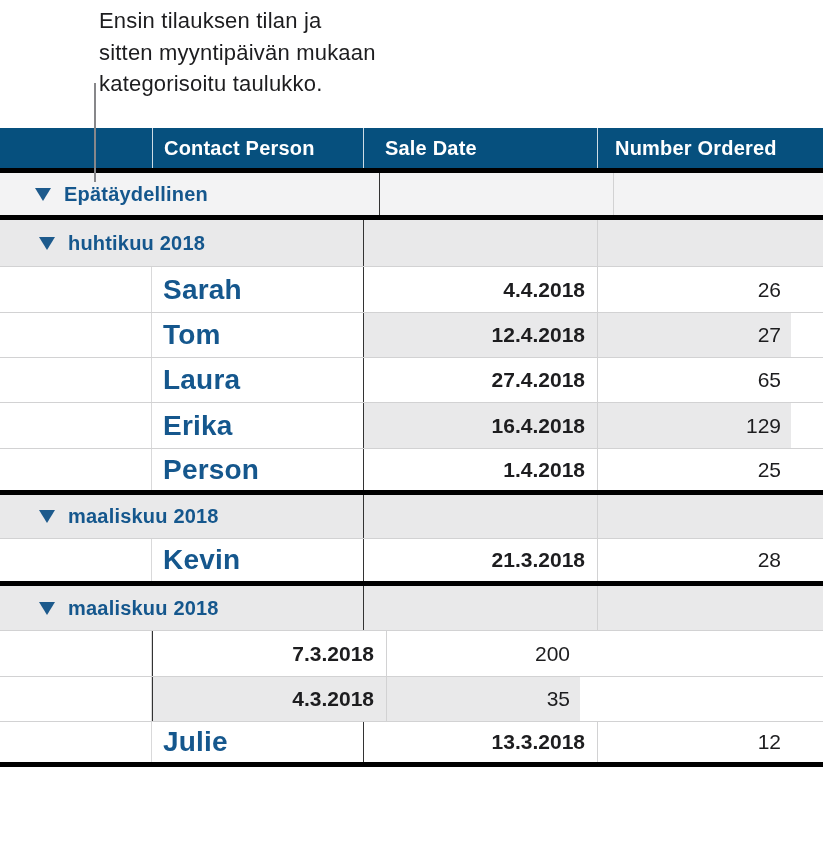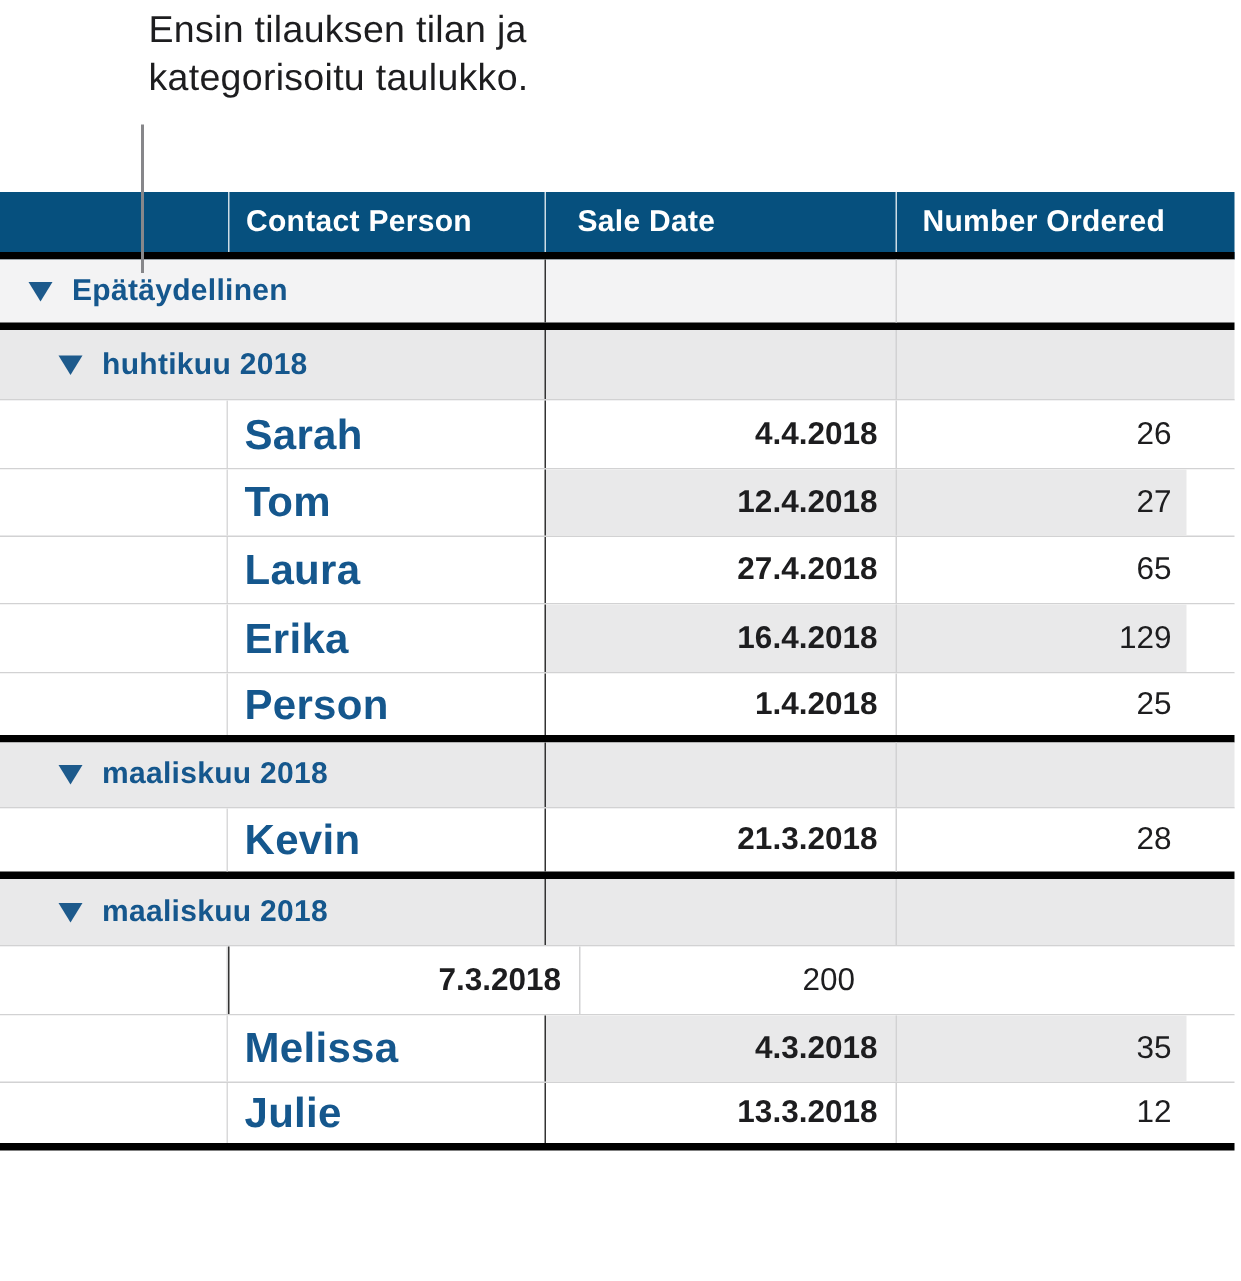"Ensin tilauksen tilan ja" .caption { font-size: 25px -> 22px }
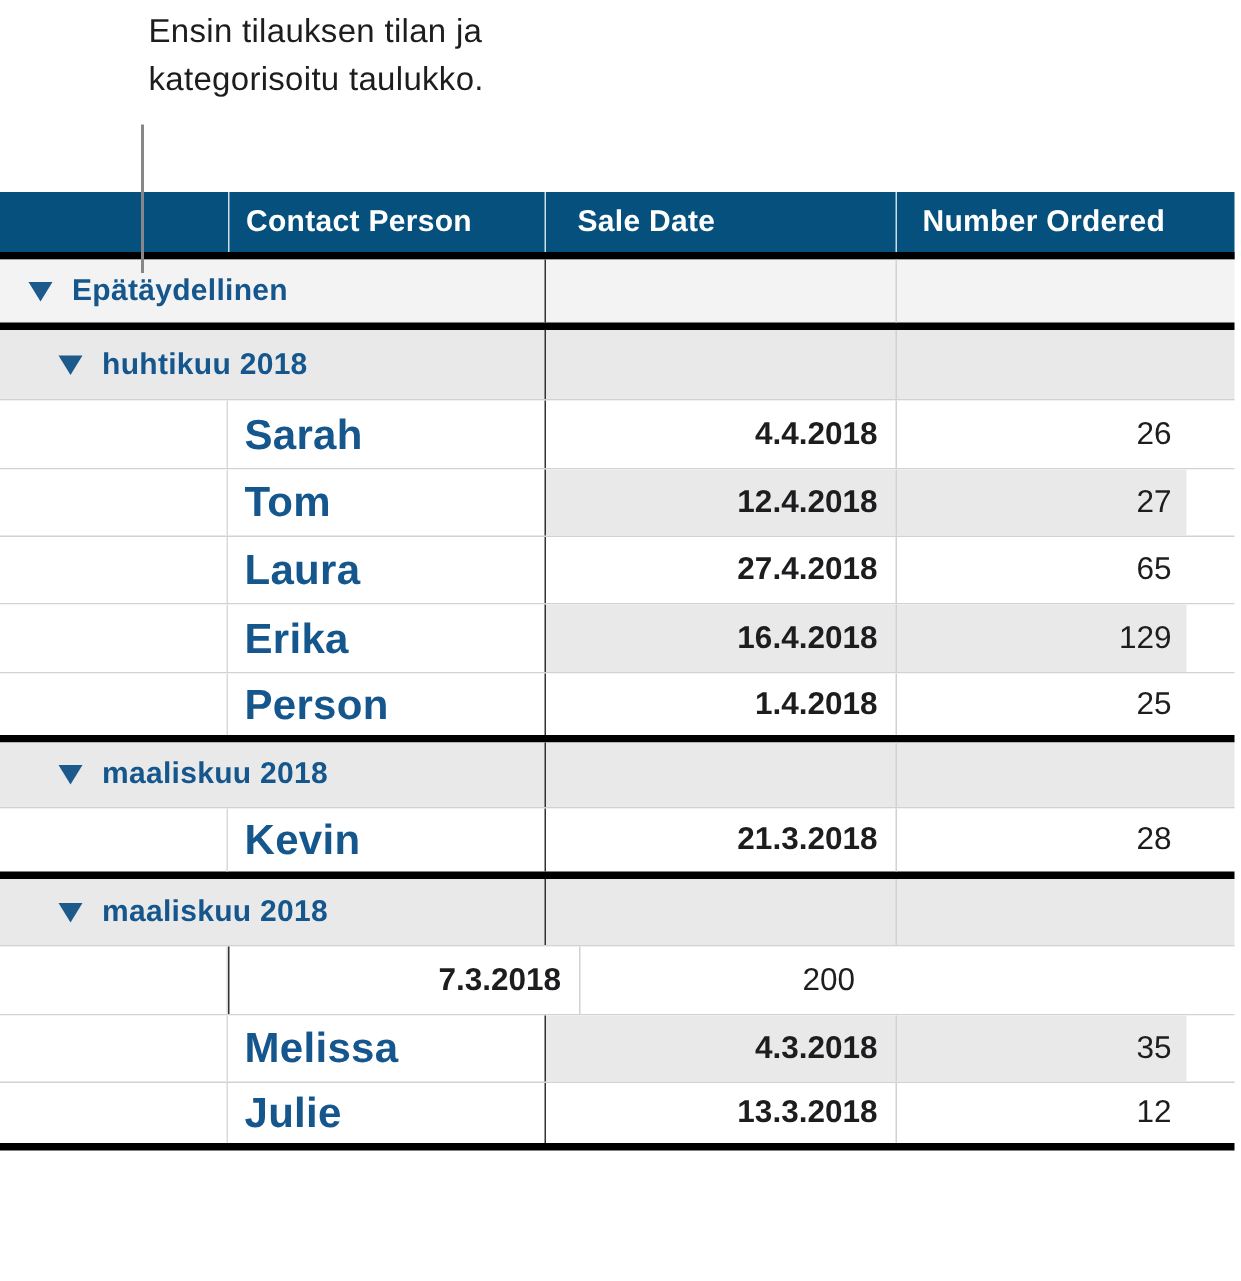"sitten myyntipäivän mukaan" div { html: none -> <div>sitten myyntipäivän mukaan</div> }
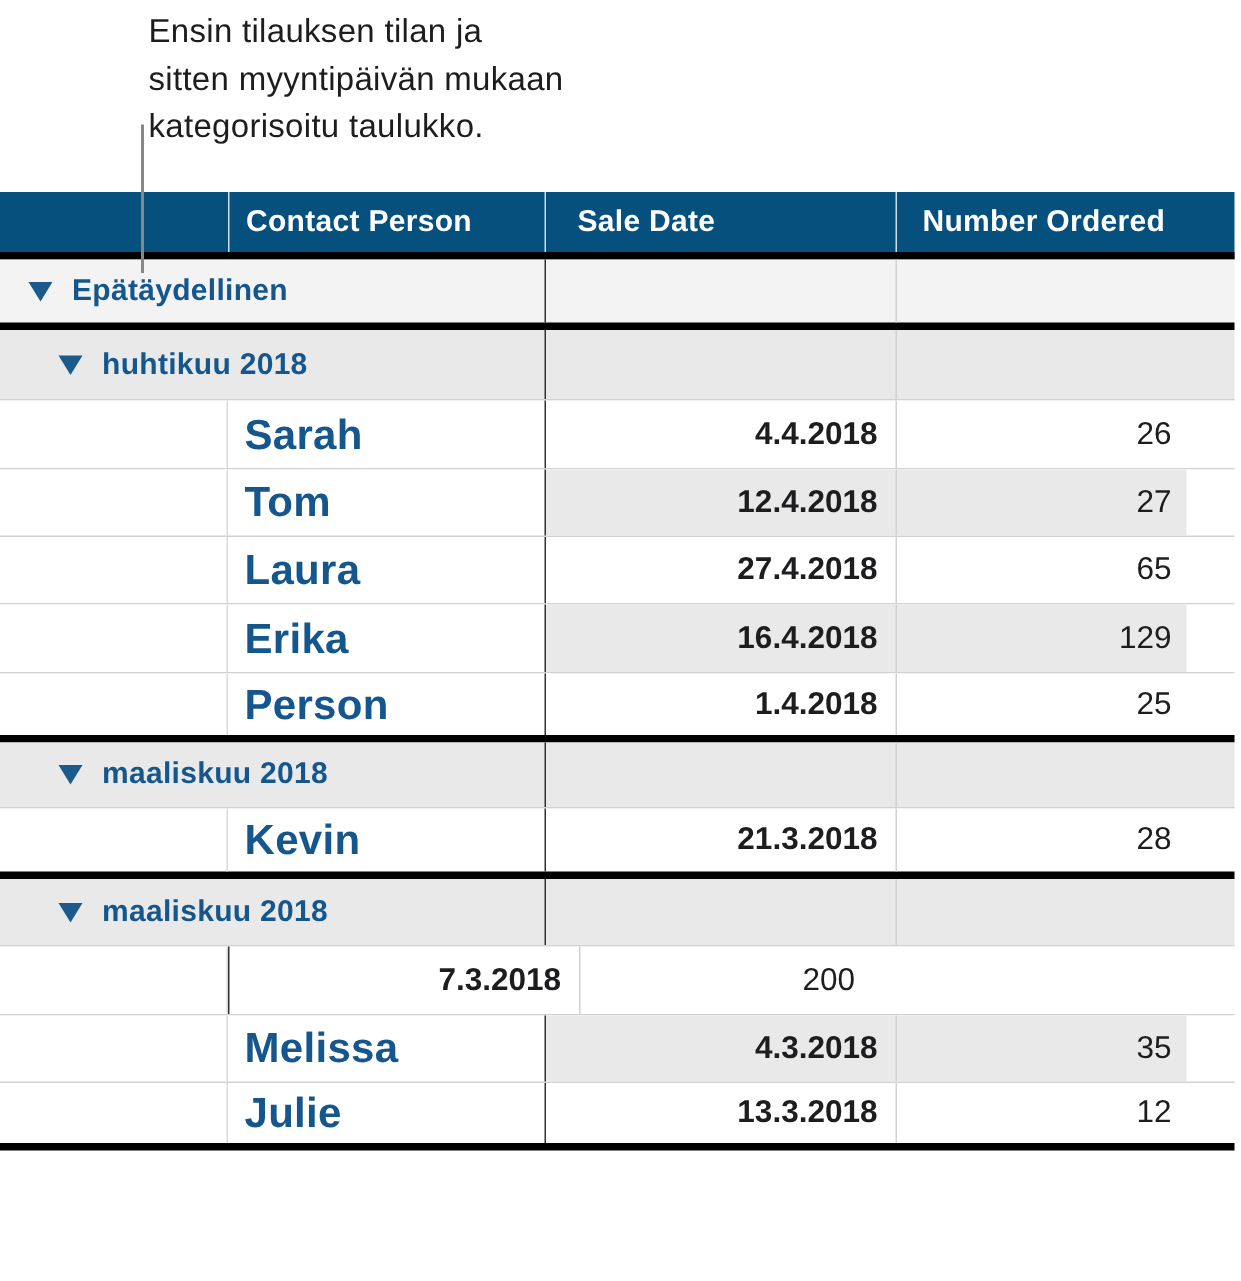"Epätäydellinen" .catrow-1 { padding-left: none -> 16px }
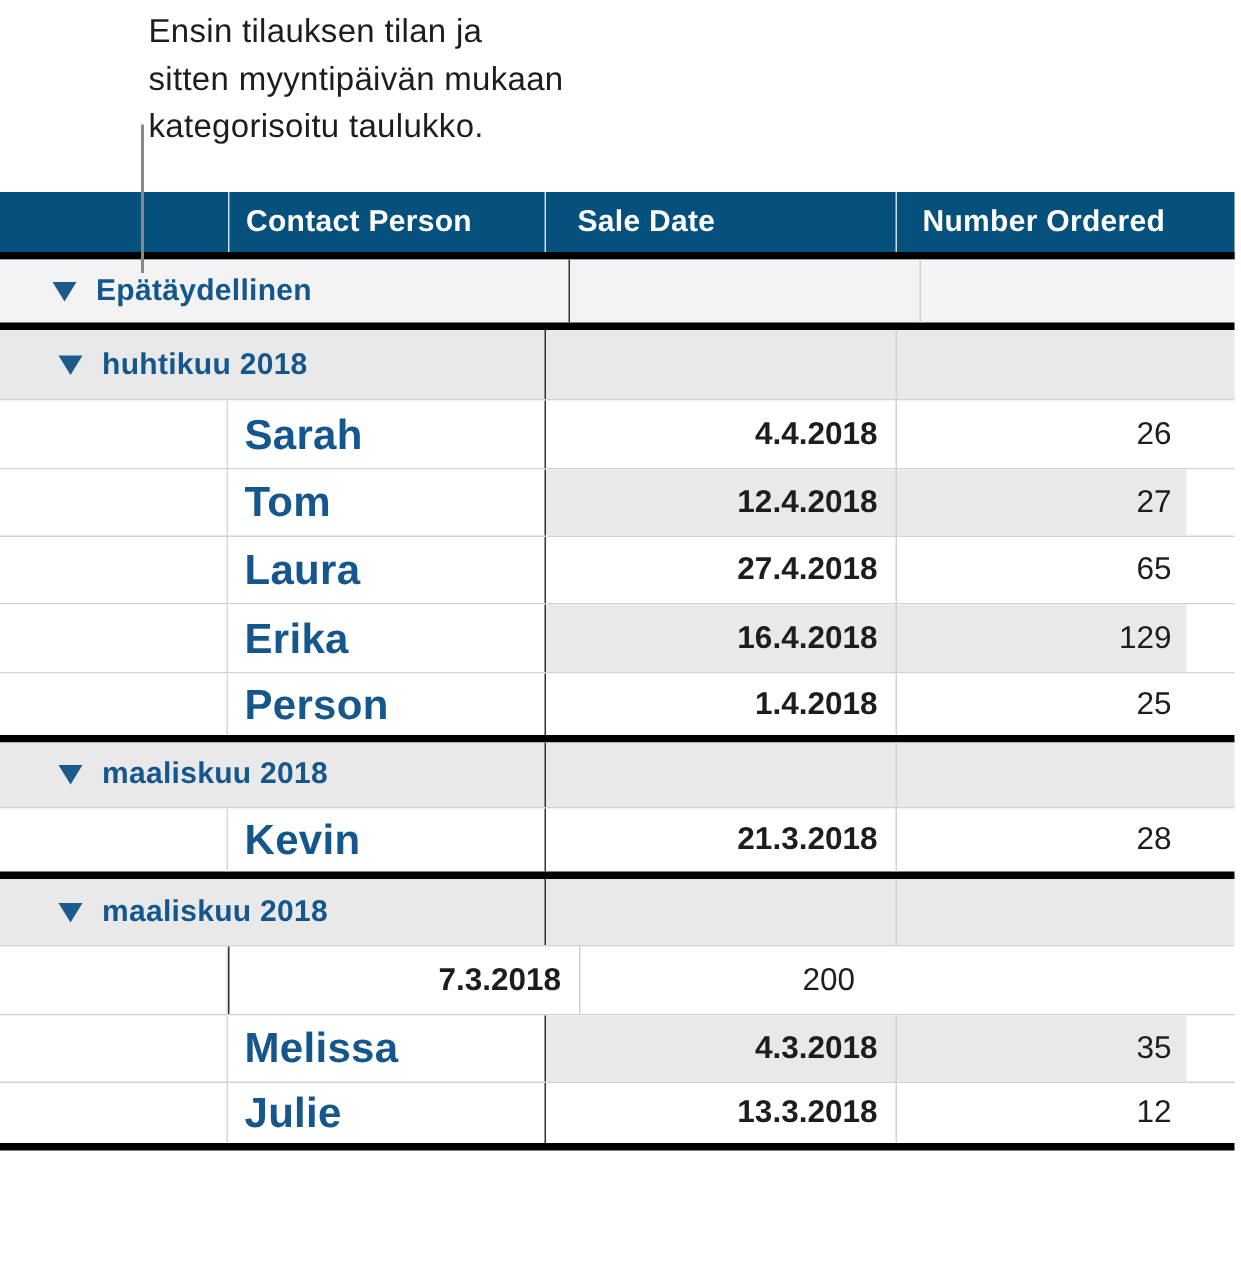"Melissa" div.cell { html: <div>Melissa</div> -> none }
